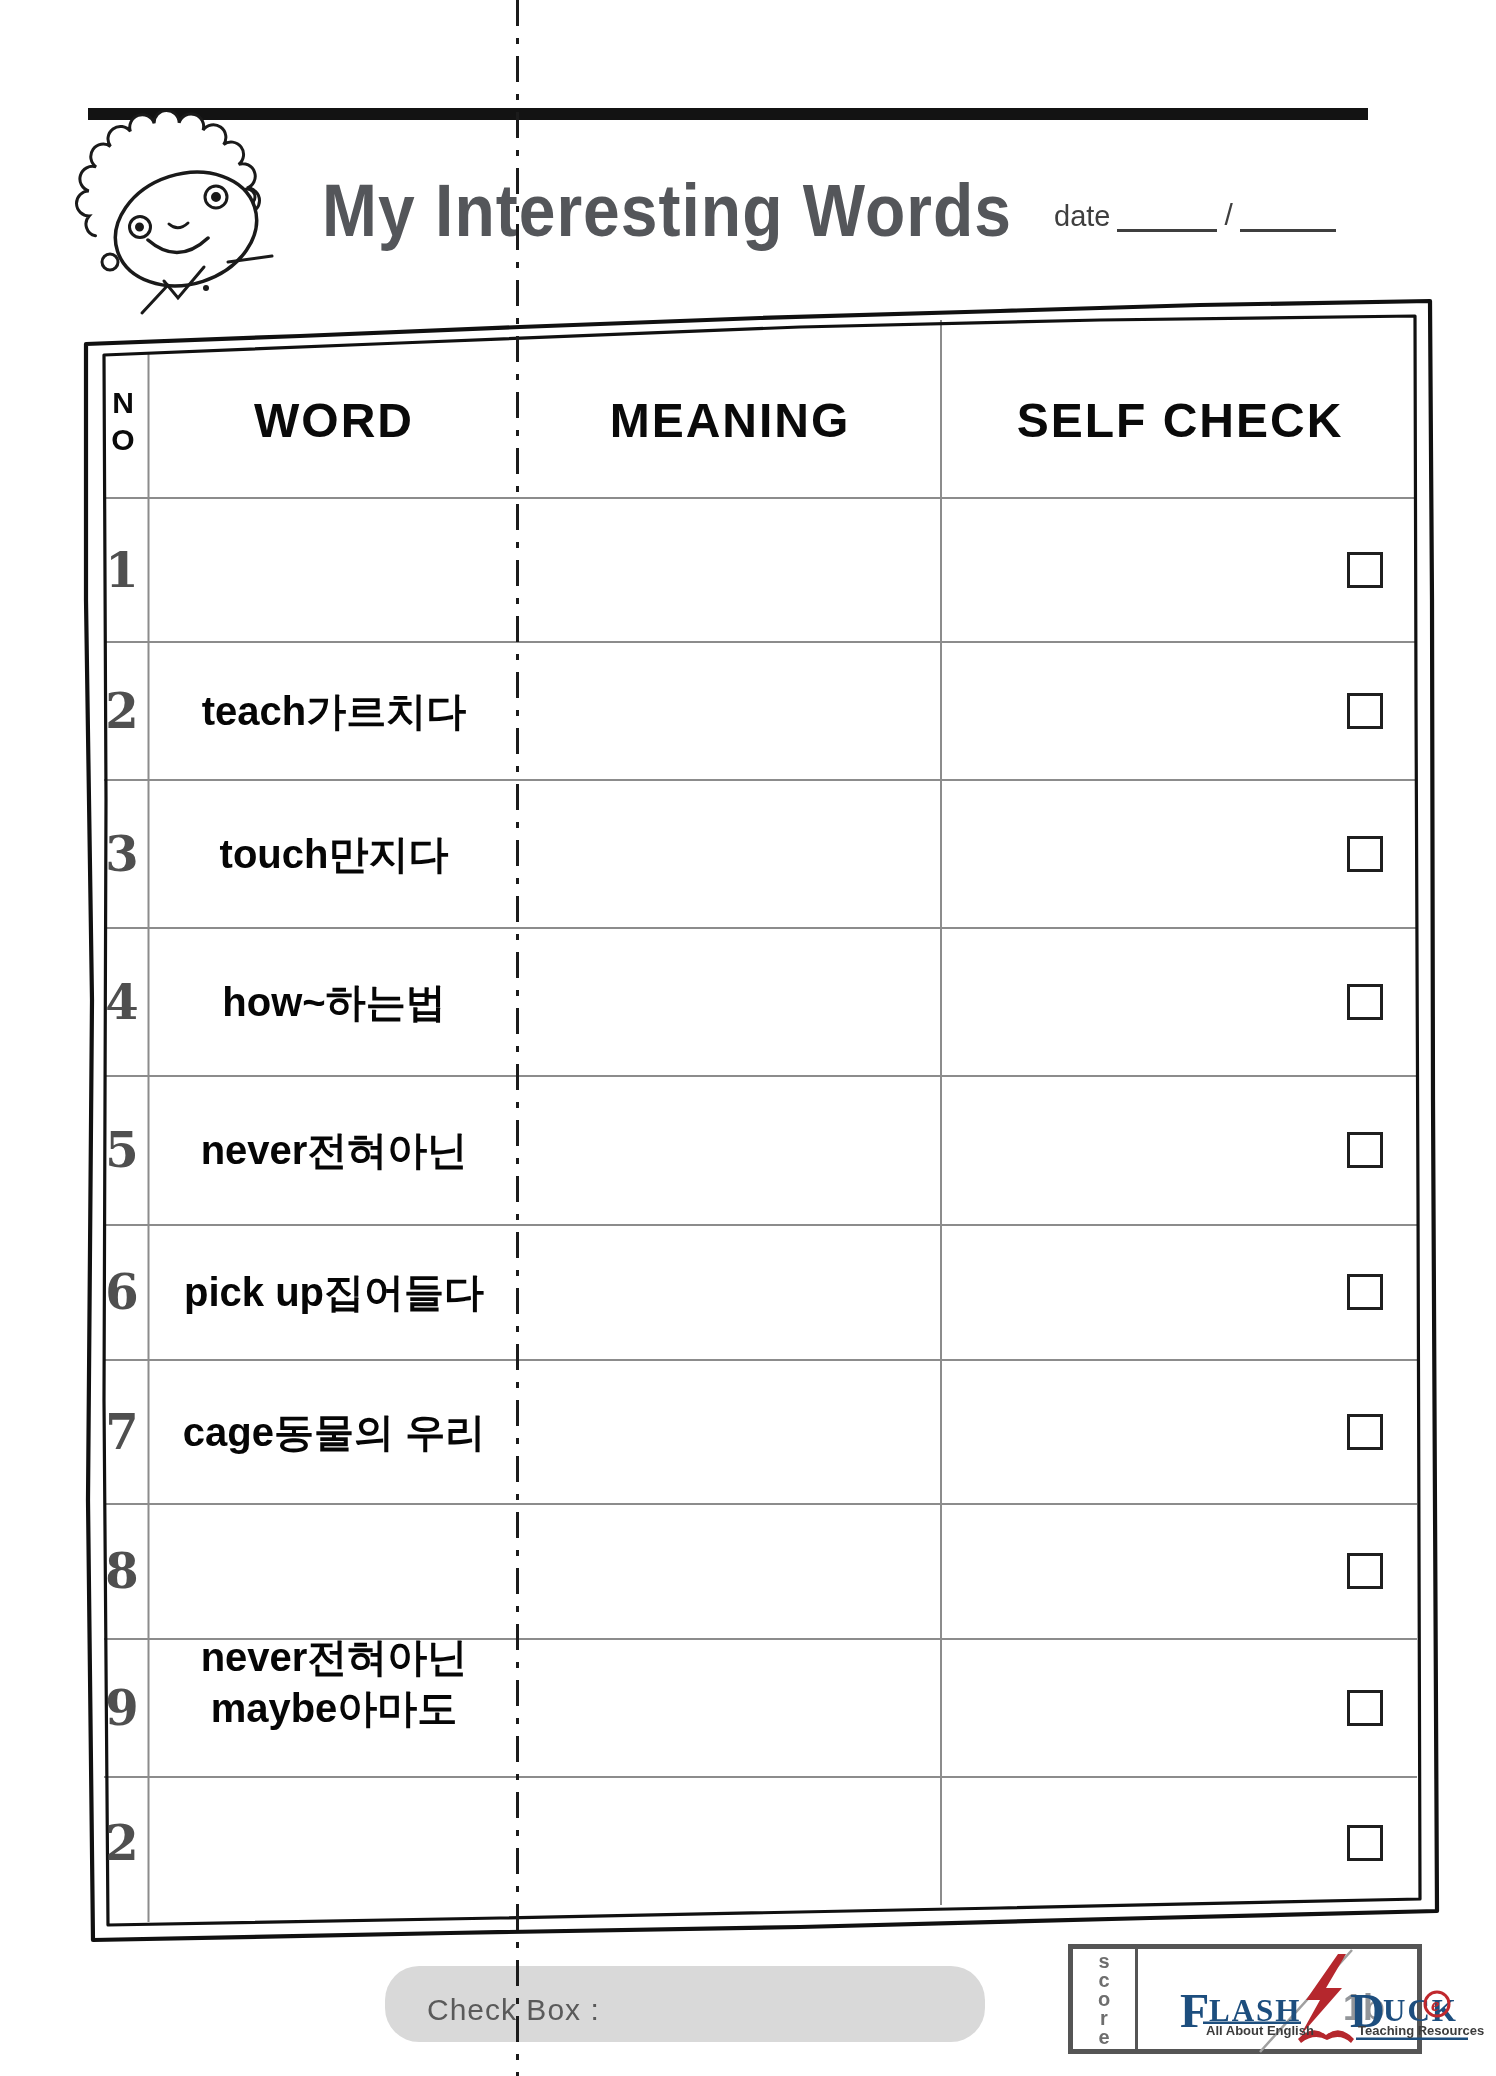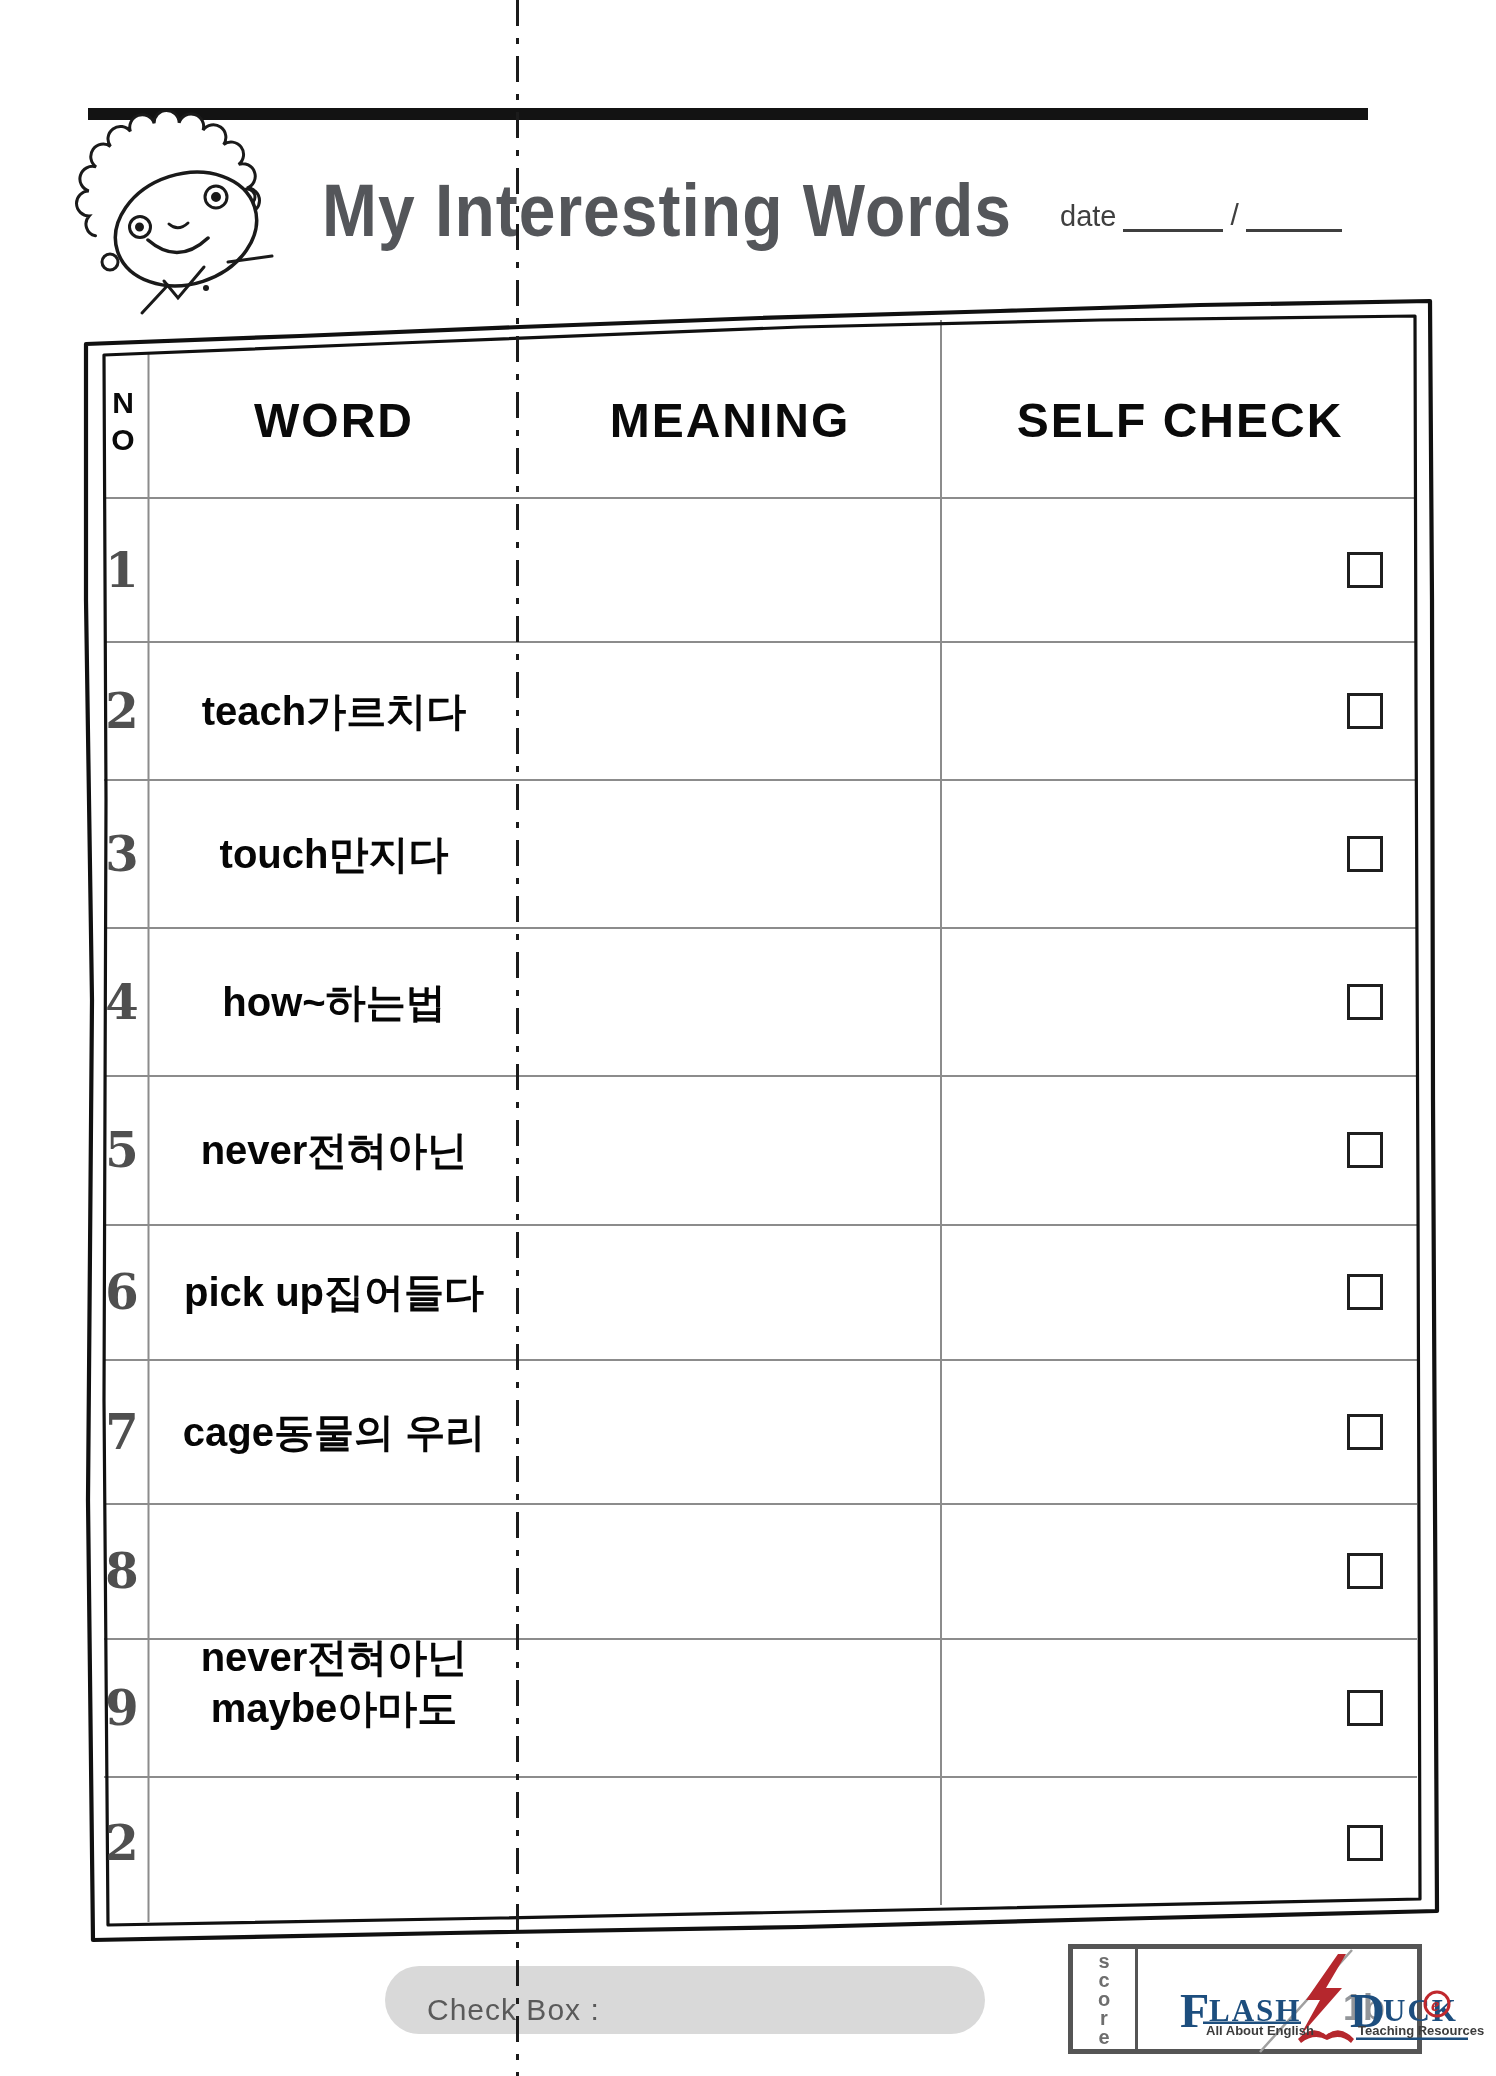"date" #date-group { margin-left: 6px -> none }
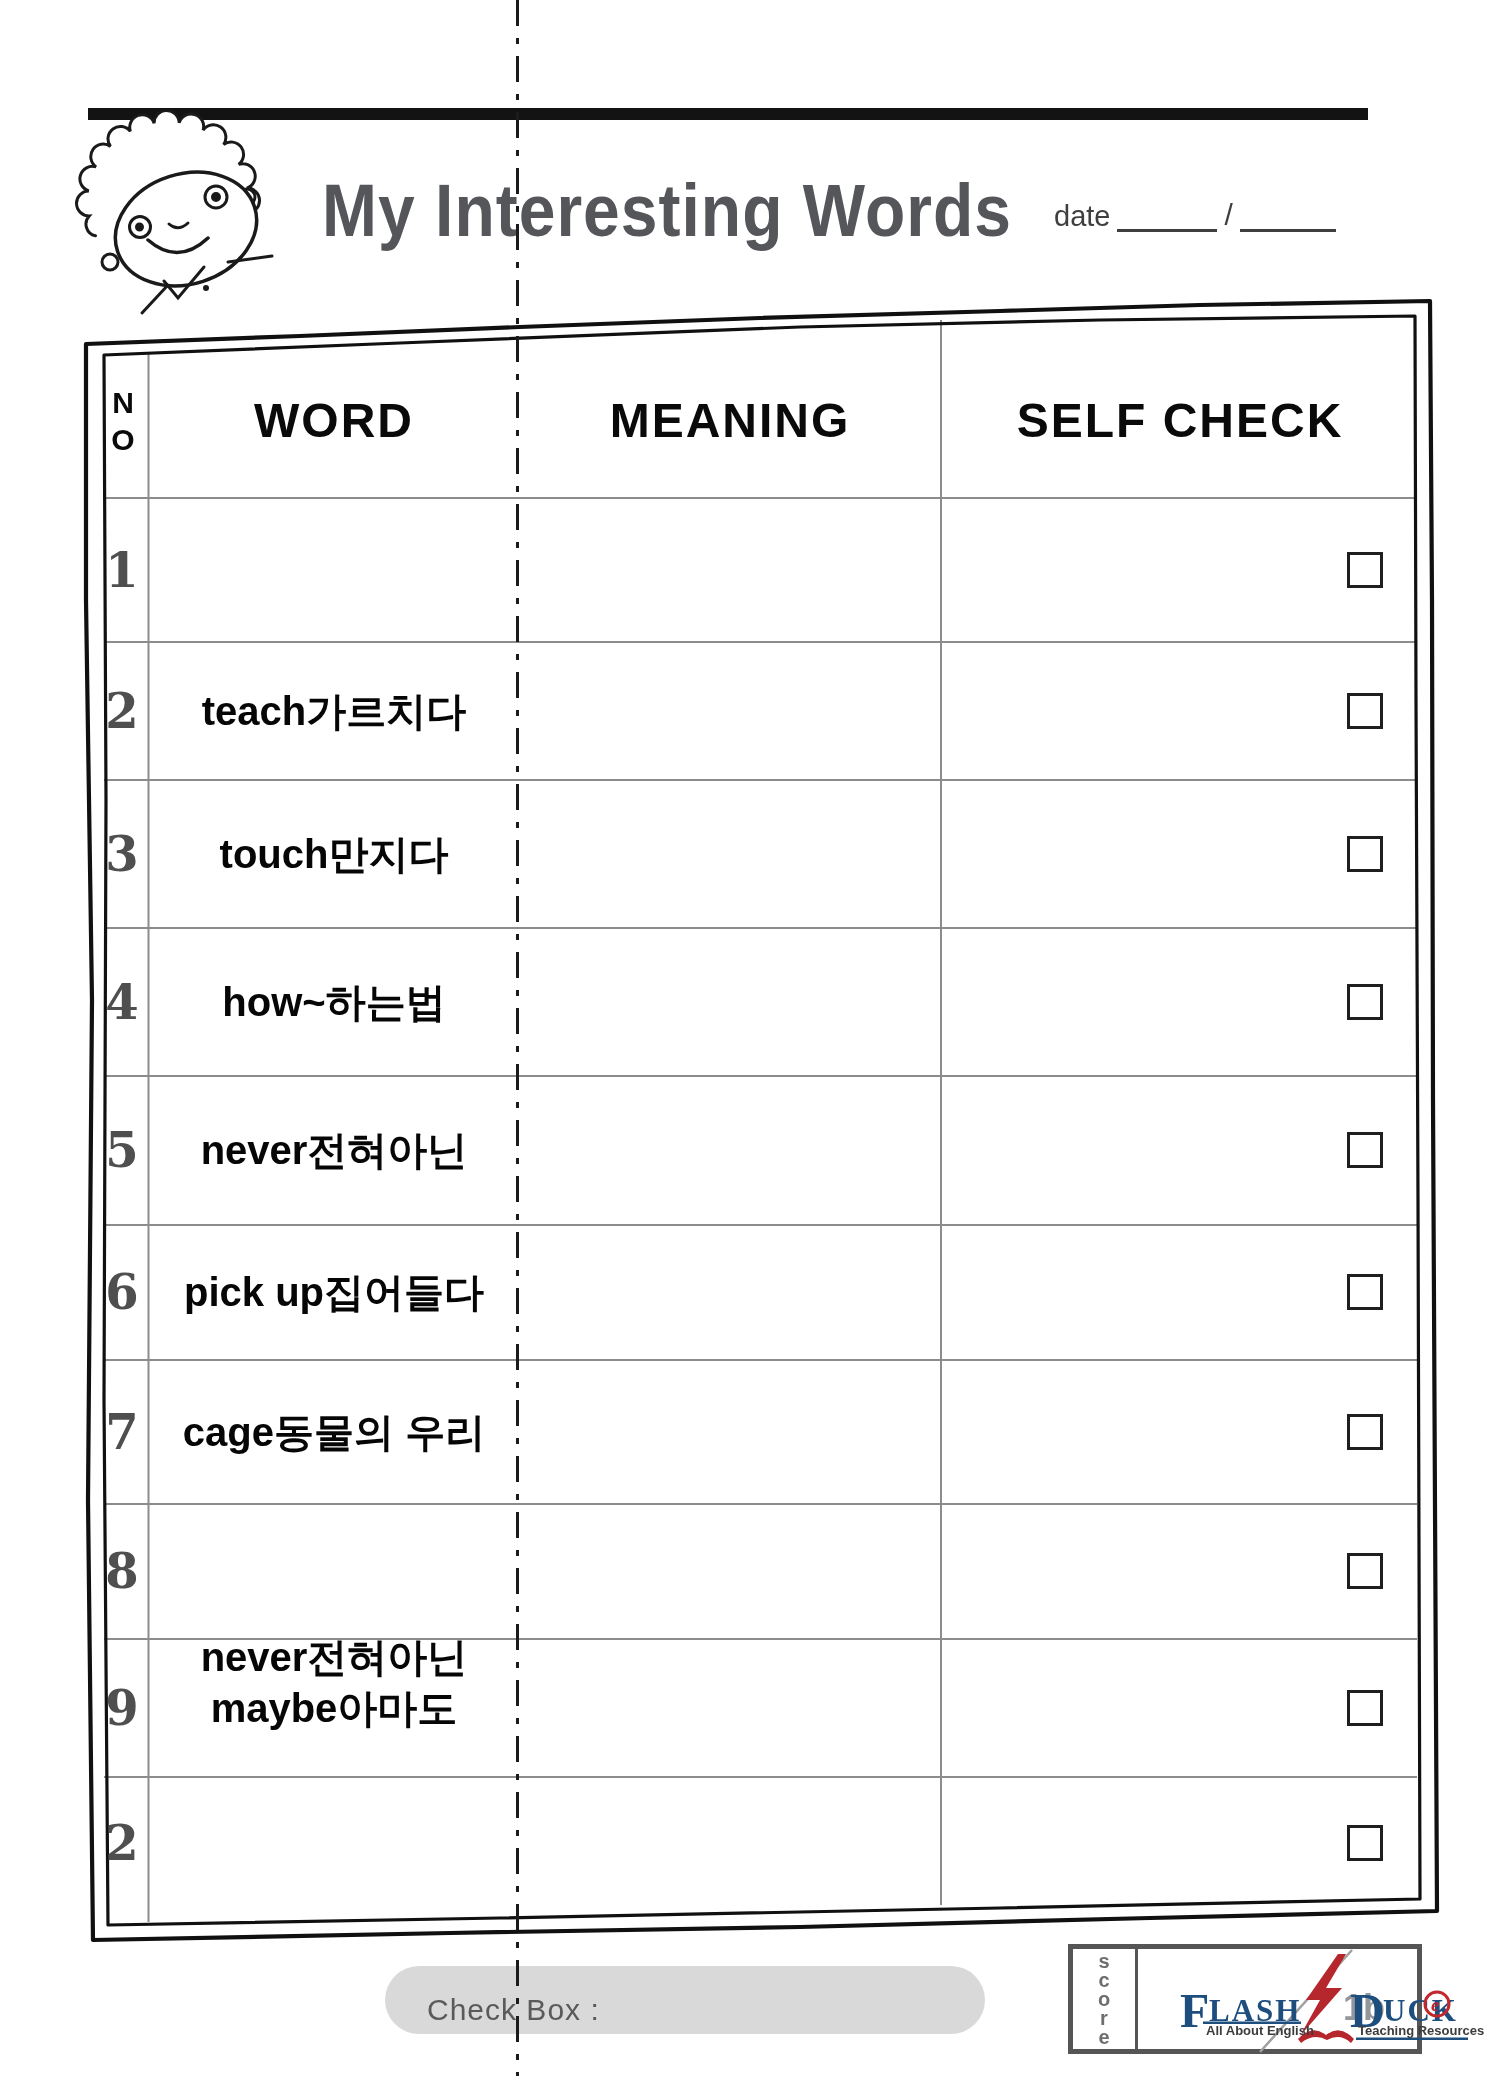"Check Box :" #check-pill { height: 68px -> 76px }
